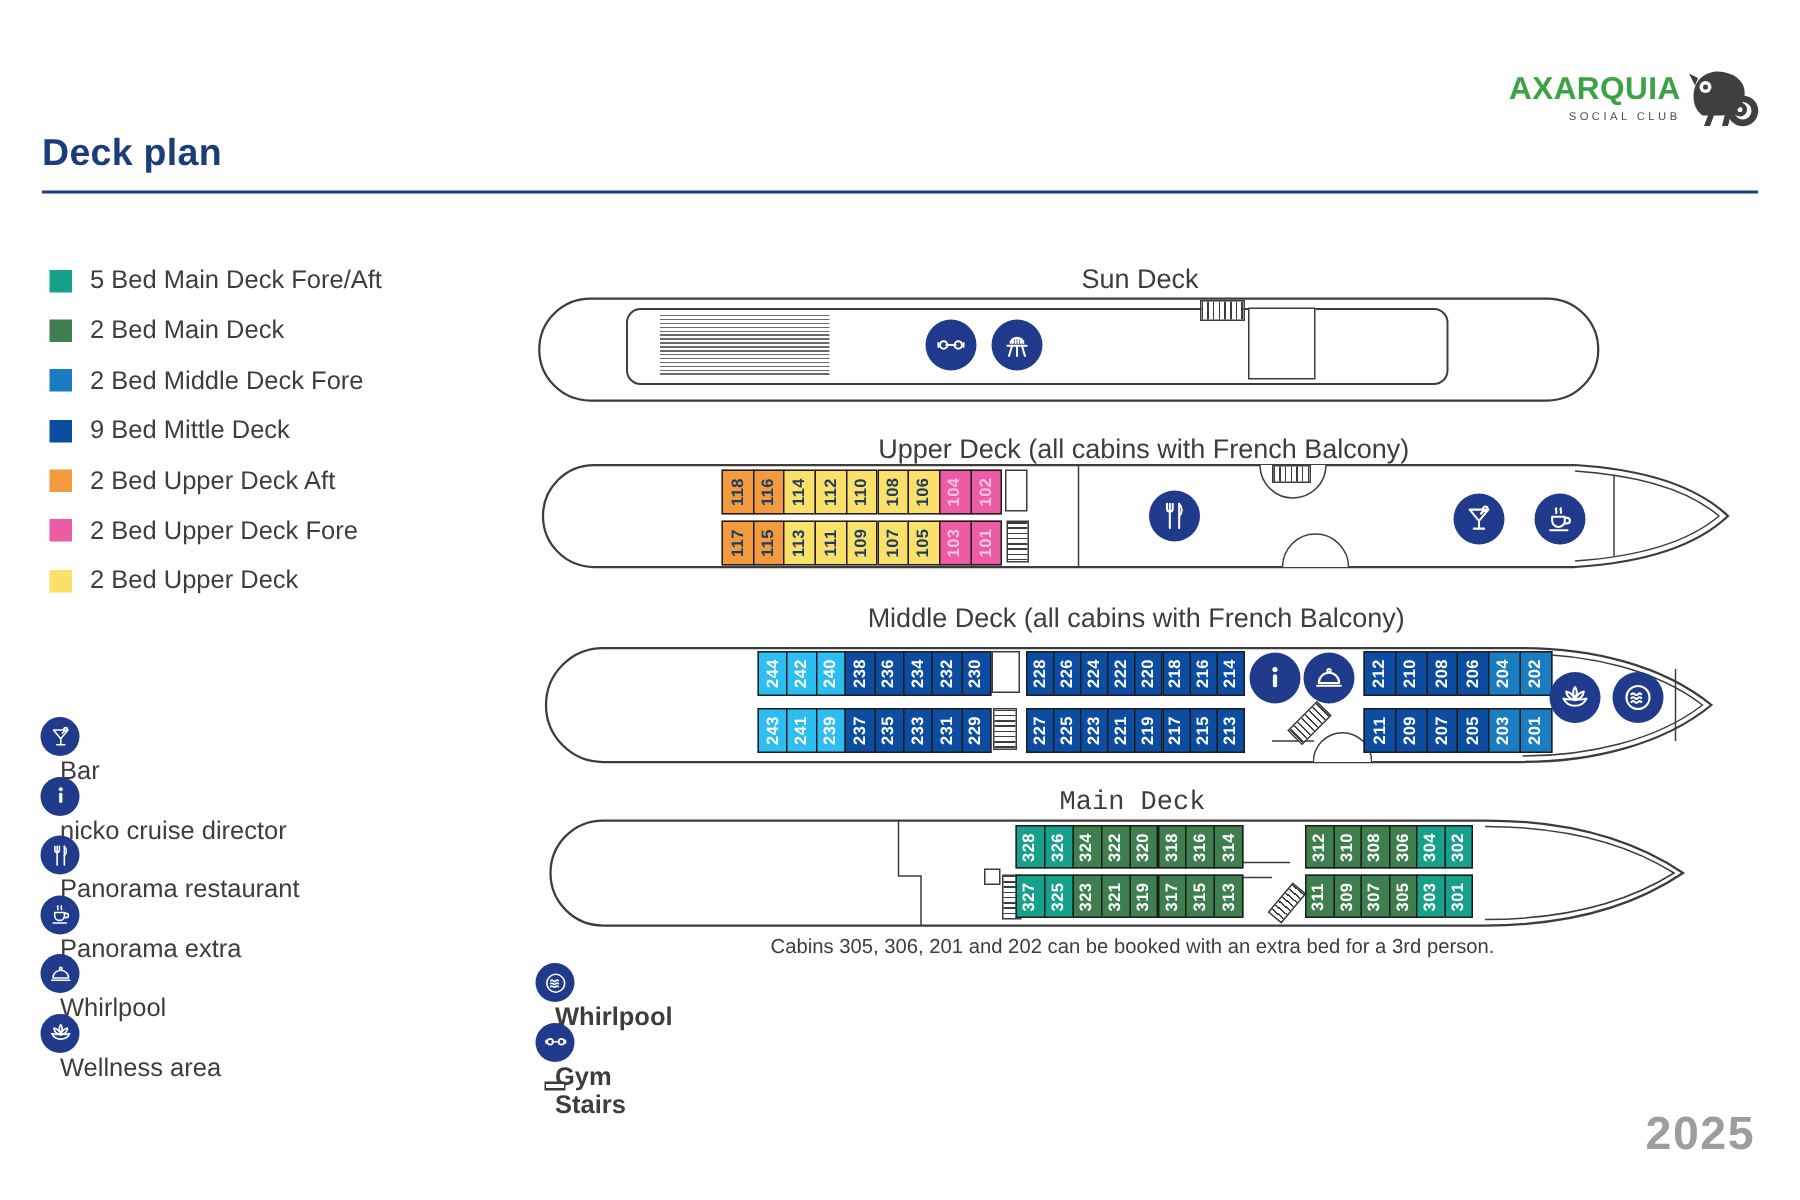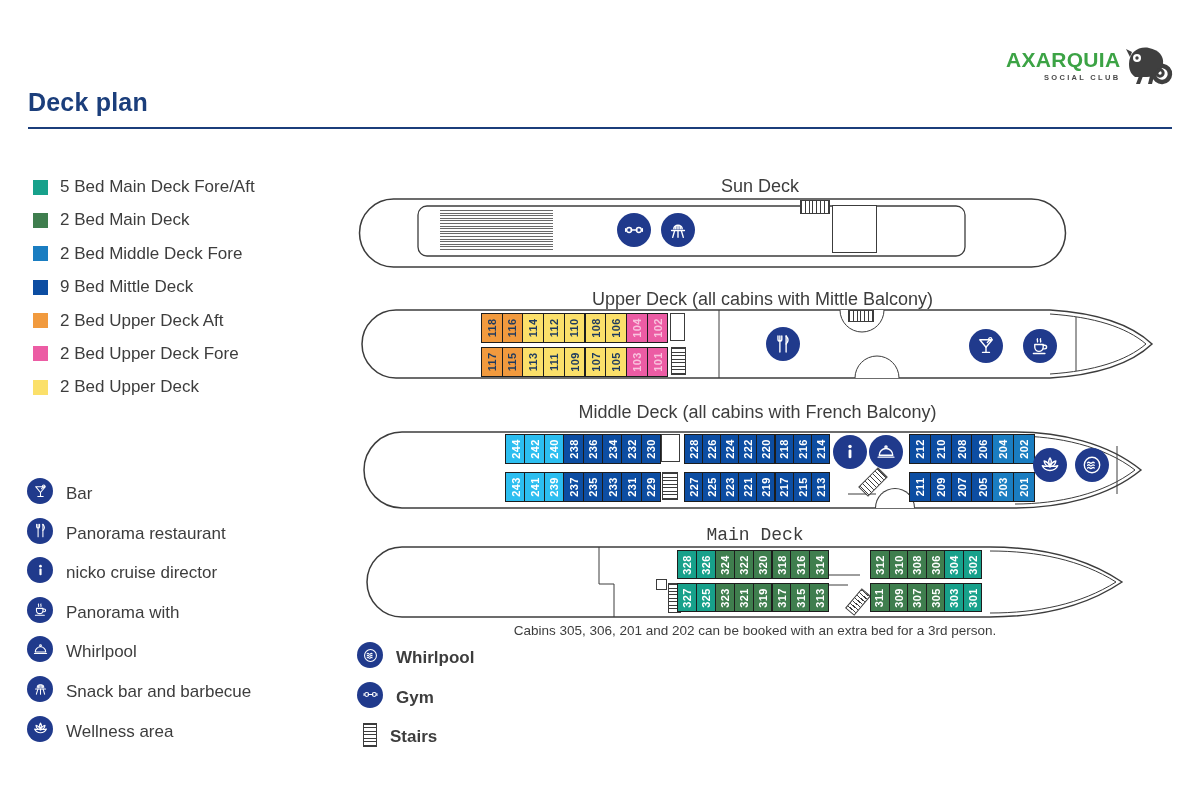"SOCIAL CLUB" #logo .sub { font-weight: 700 -> 400 }
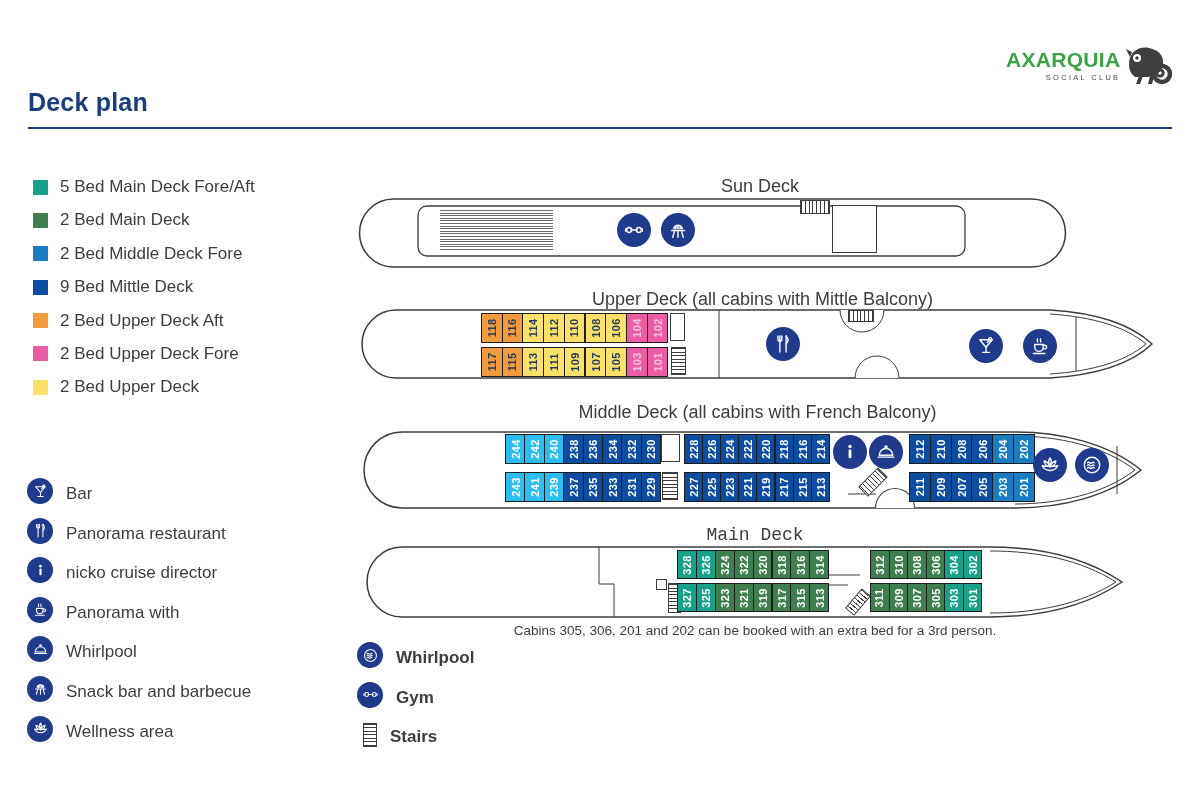"Upper Deck (all cabins with" div.deck-title { text: Mittle -> French }
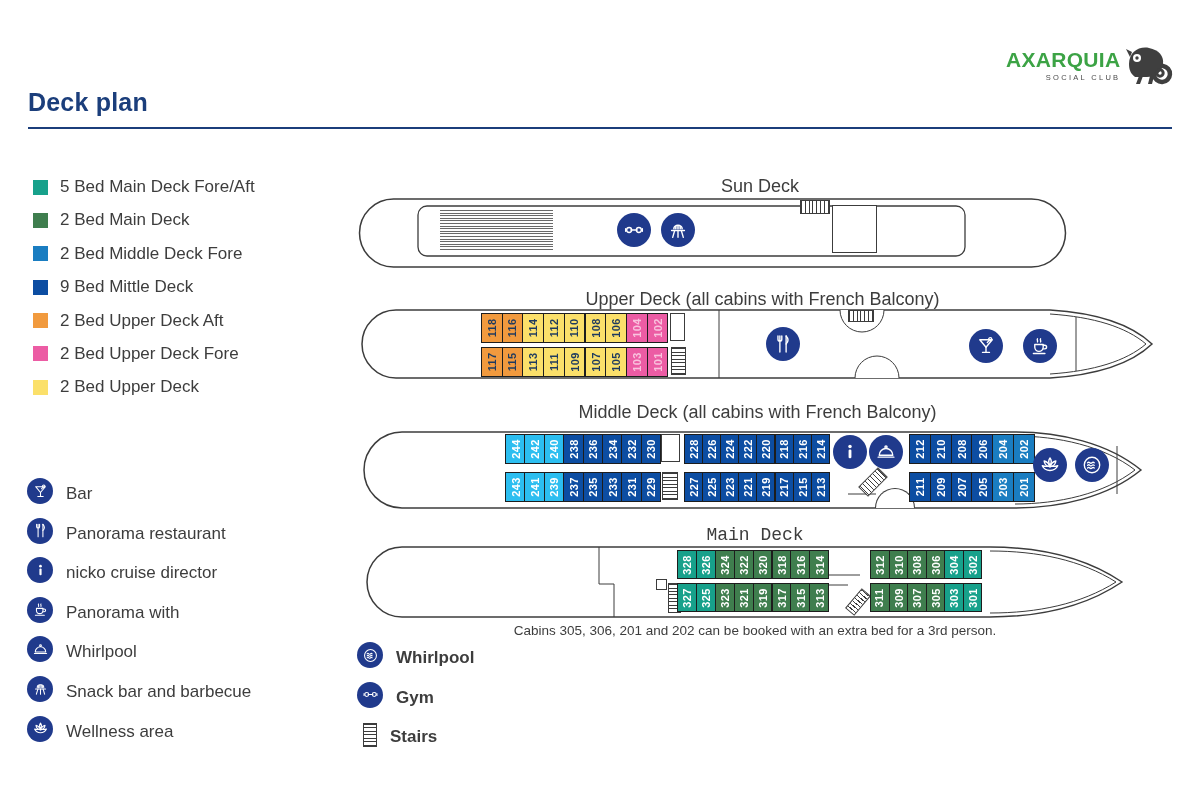"Bar" .fac-row { align-items: flex-end -> flex-start; flex-direction: none -> column }
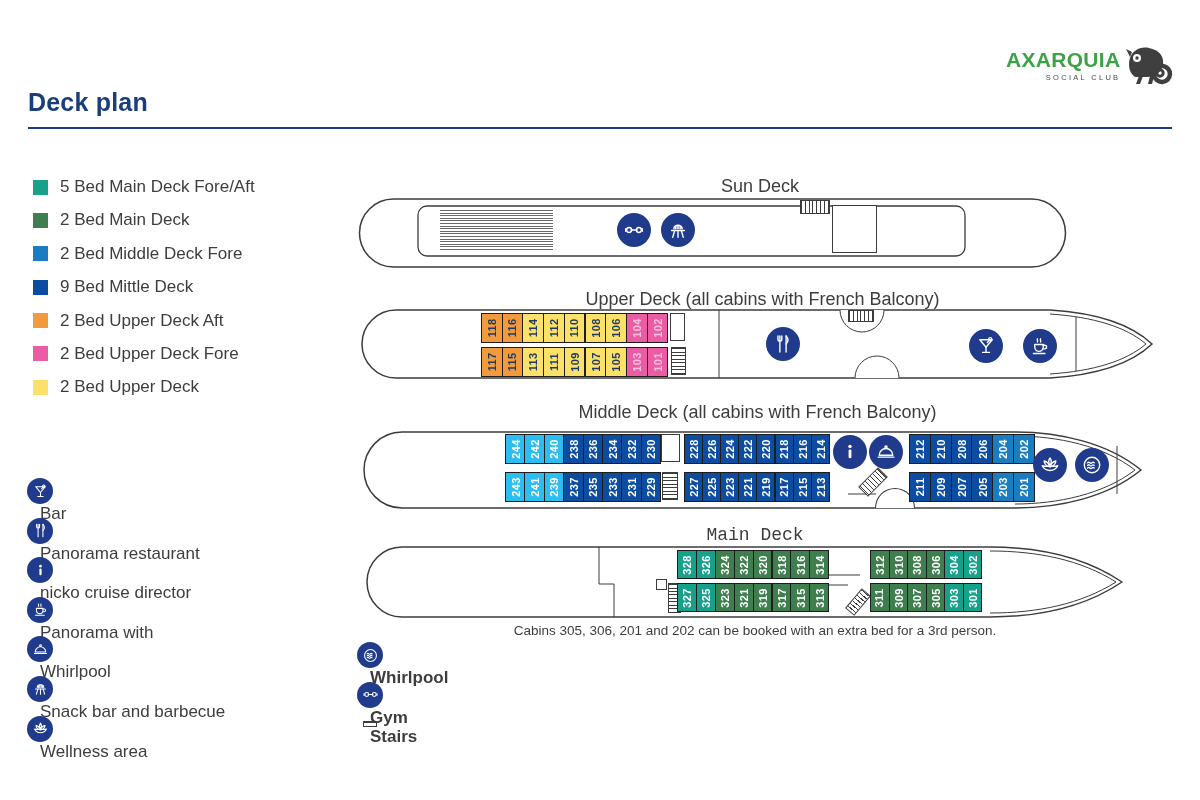"Panorama restaurant" div.fac-row { order: before "nicko cruise director" -> after "nicko cruise director" }
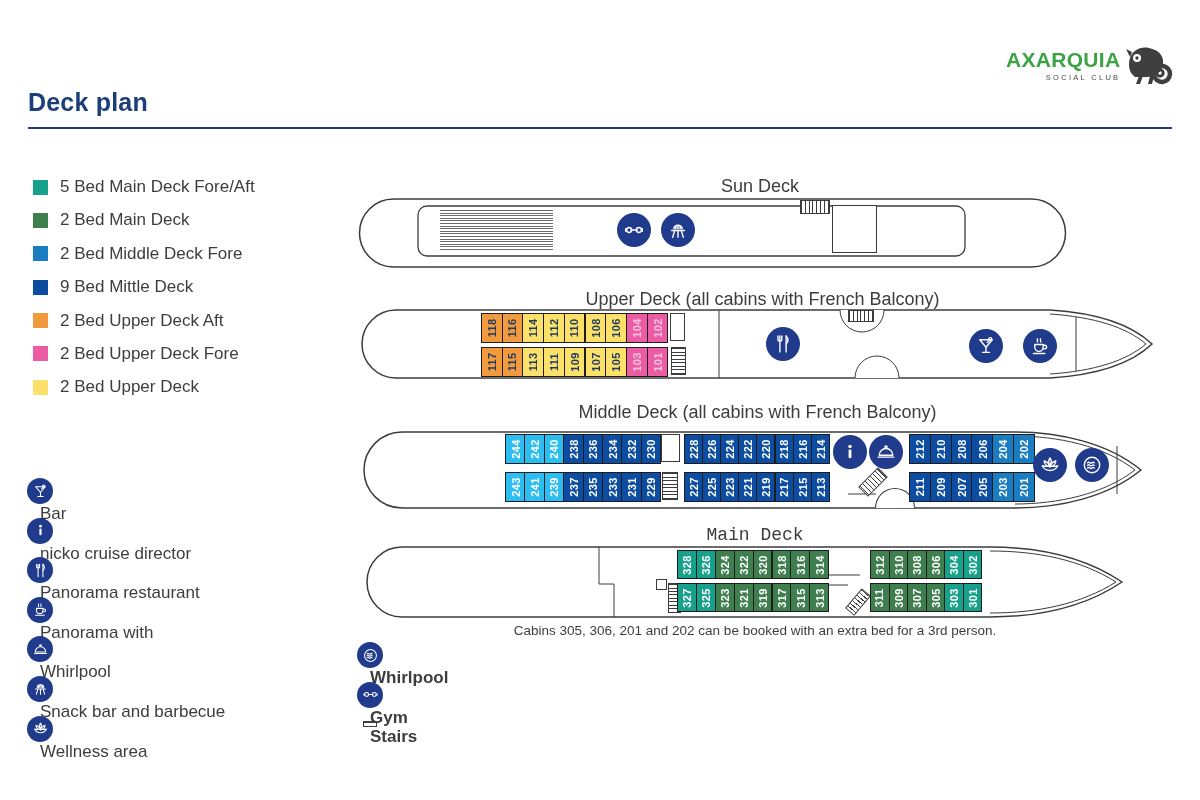"Panorama with" span.lbl { text: with -> extra }
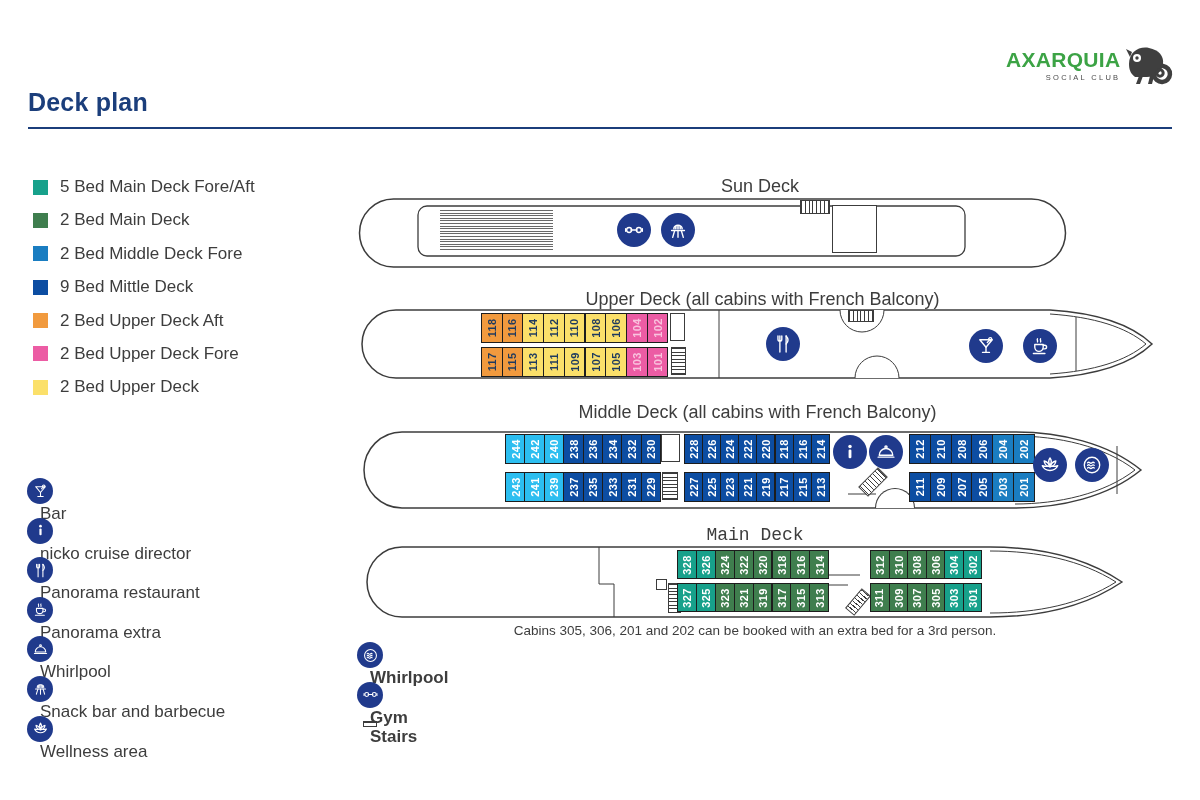"Snack bar and barbecue" div.fac-row { html: <div> <div> <svg> <path></path> <path></path> <path></path> <path></path> </svg> </div> <span>Snack bar and barbecue</span> </div> -> none }
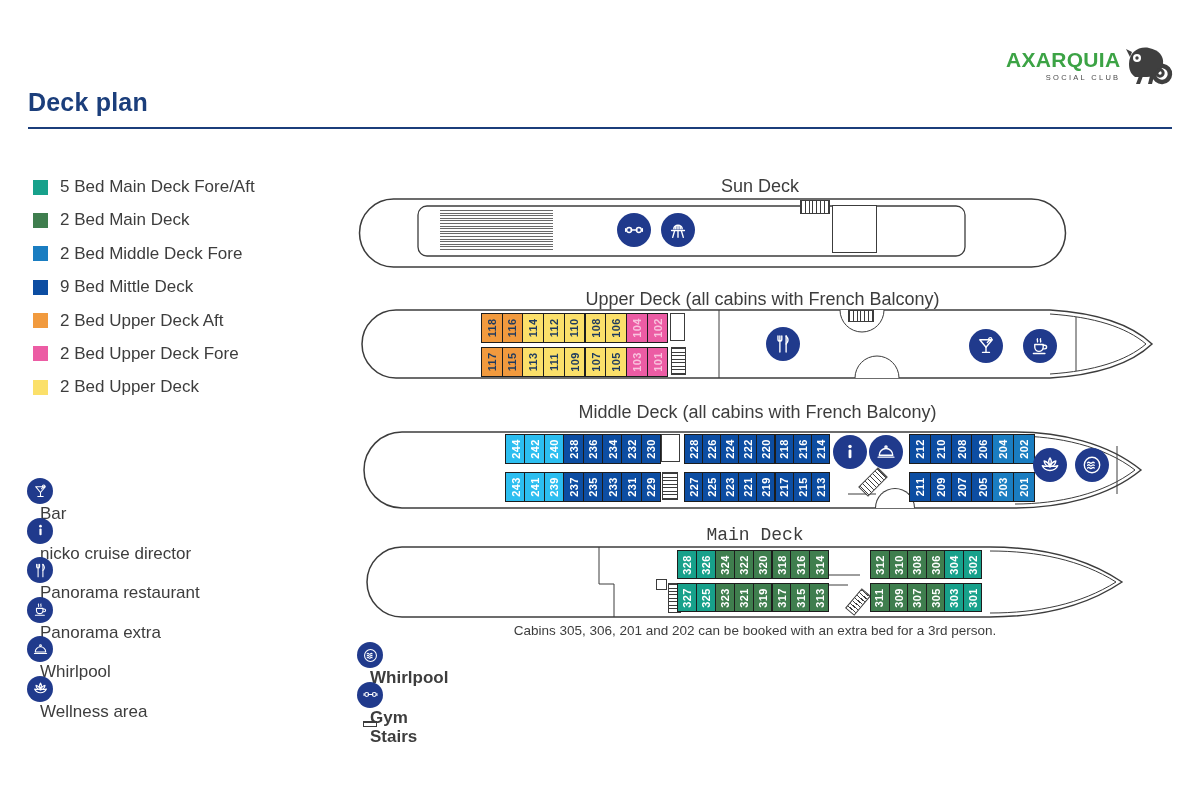"2025" div { html: none -> <div>2025</div> }
